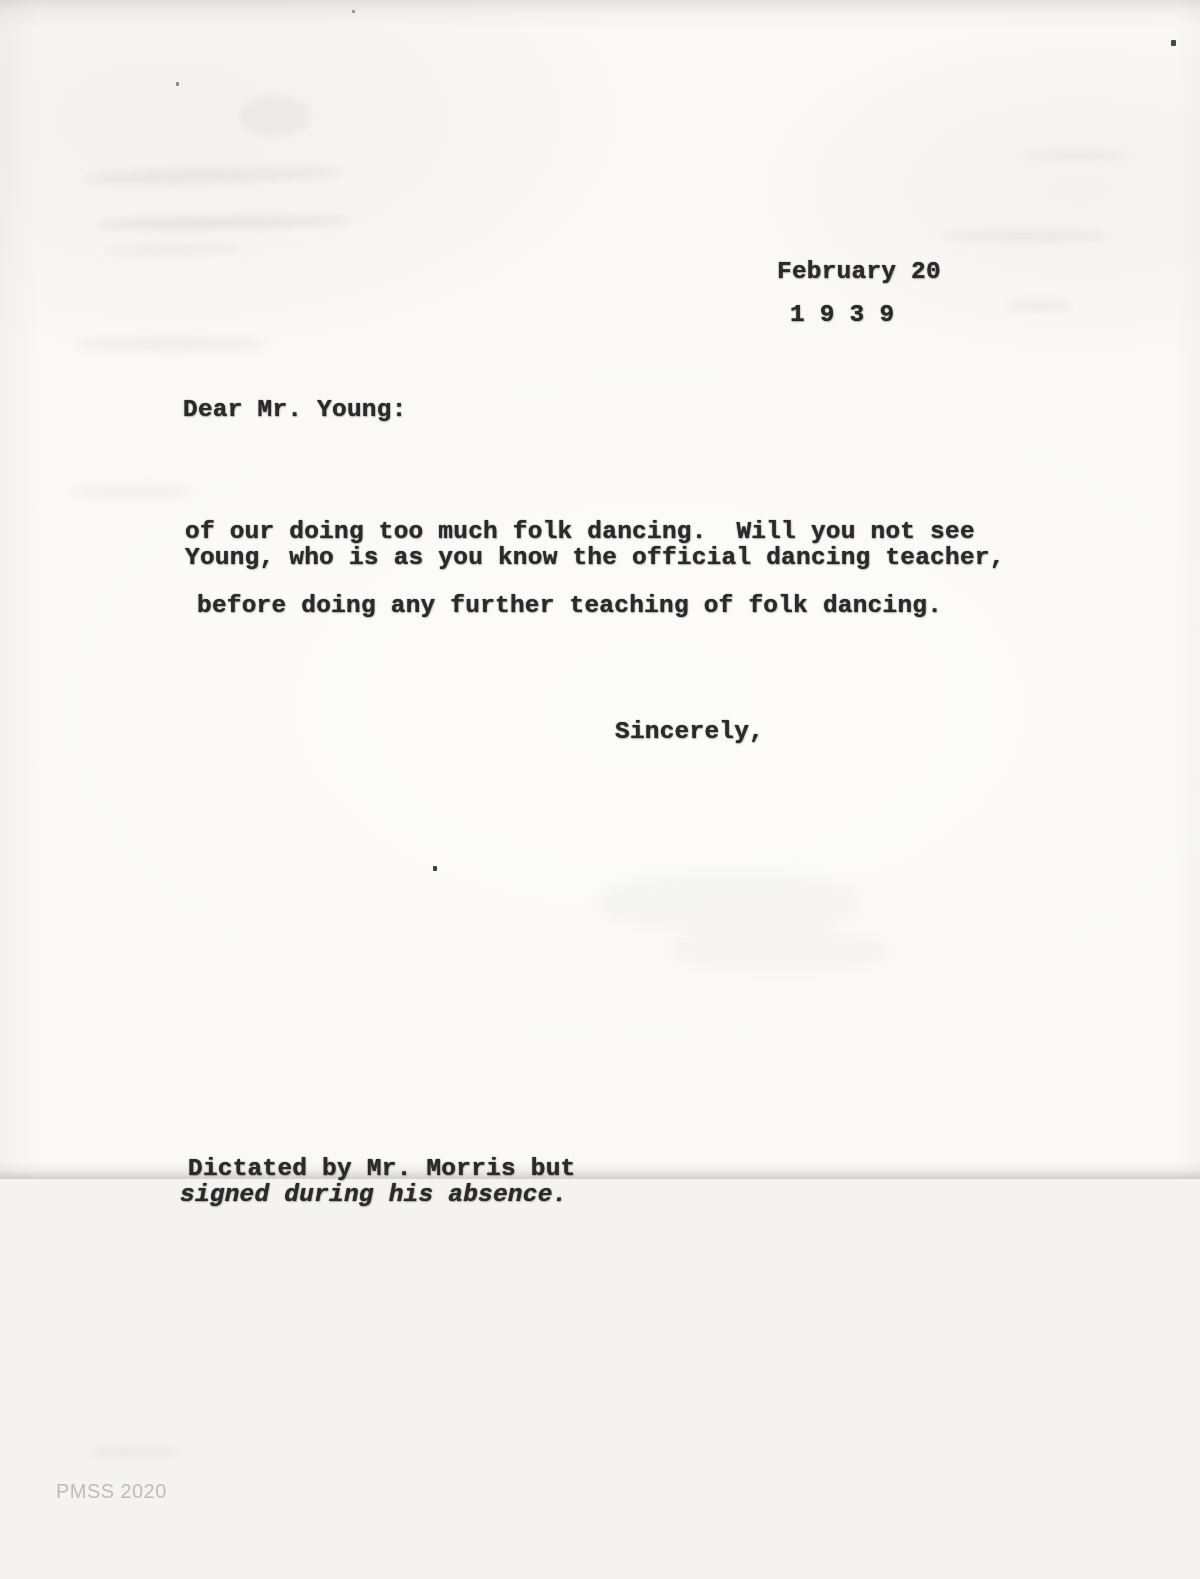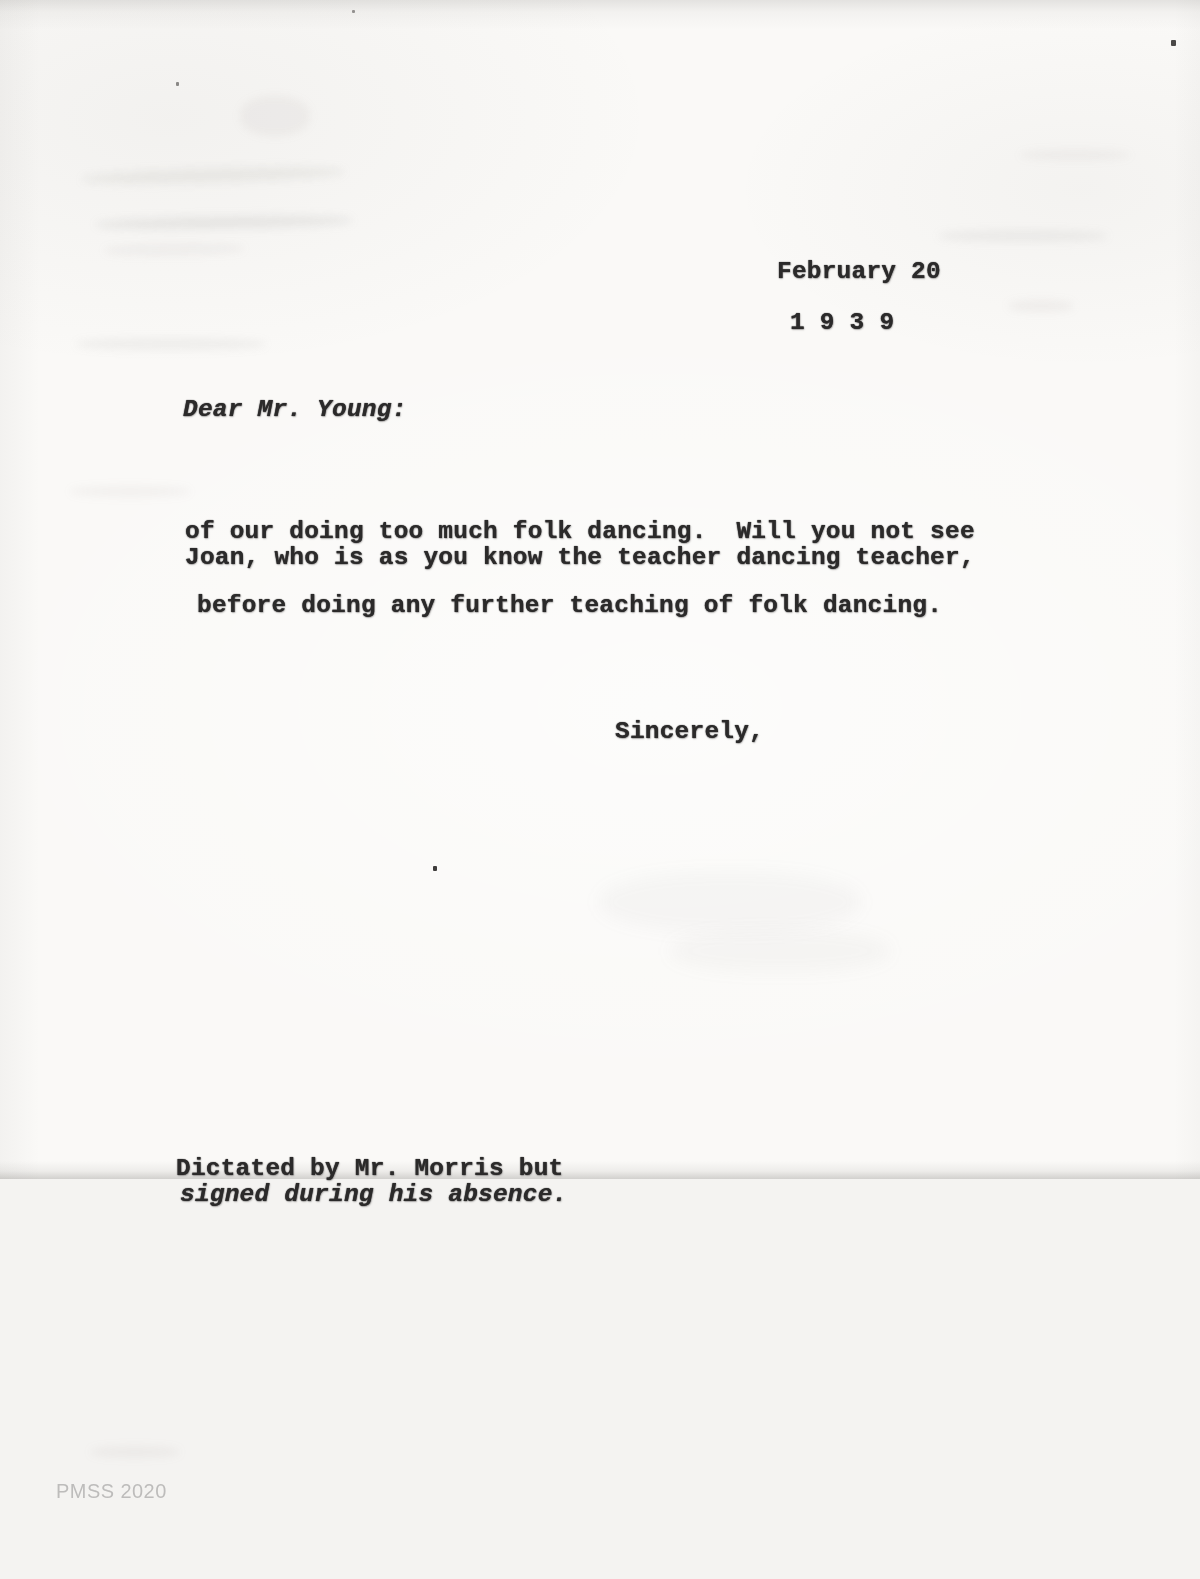"1 9 3 9" .date2 { top: 311px -> 303px }
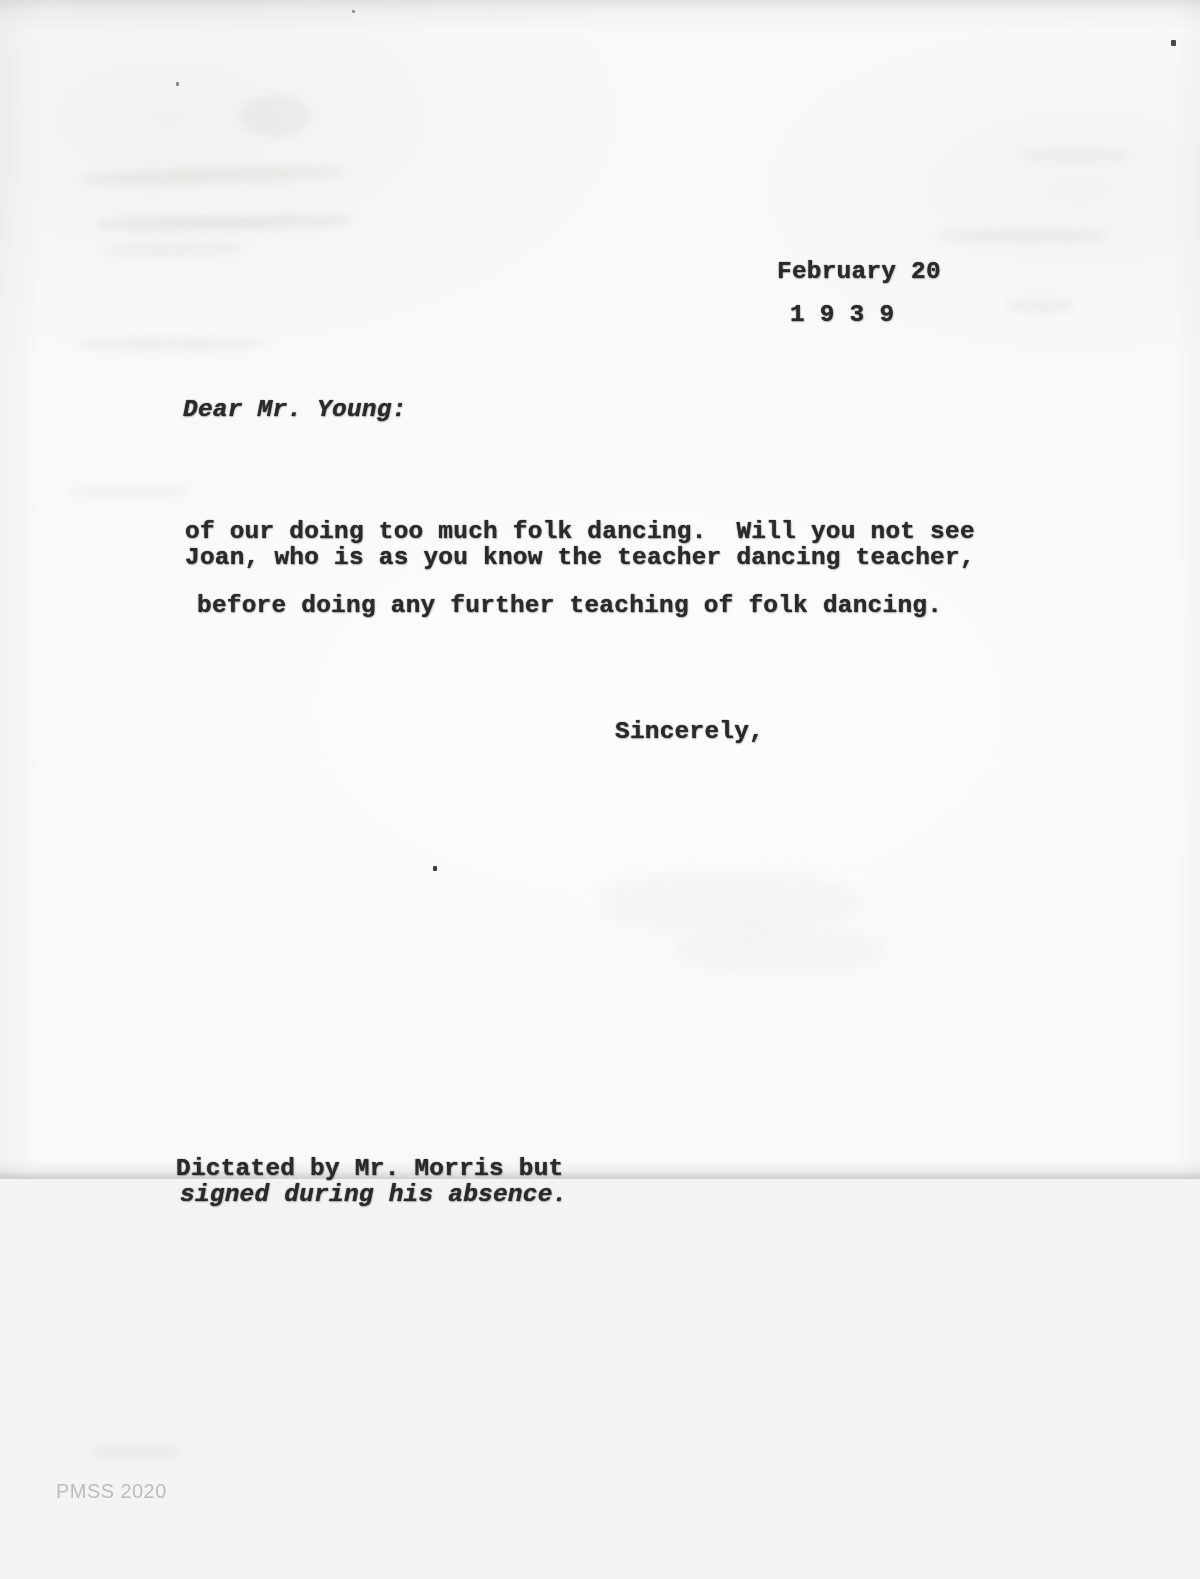"Dear Mr. Young:" .salutation { font-style: italic -> none }
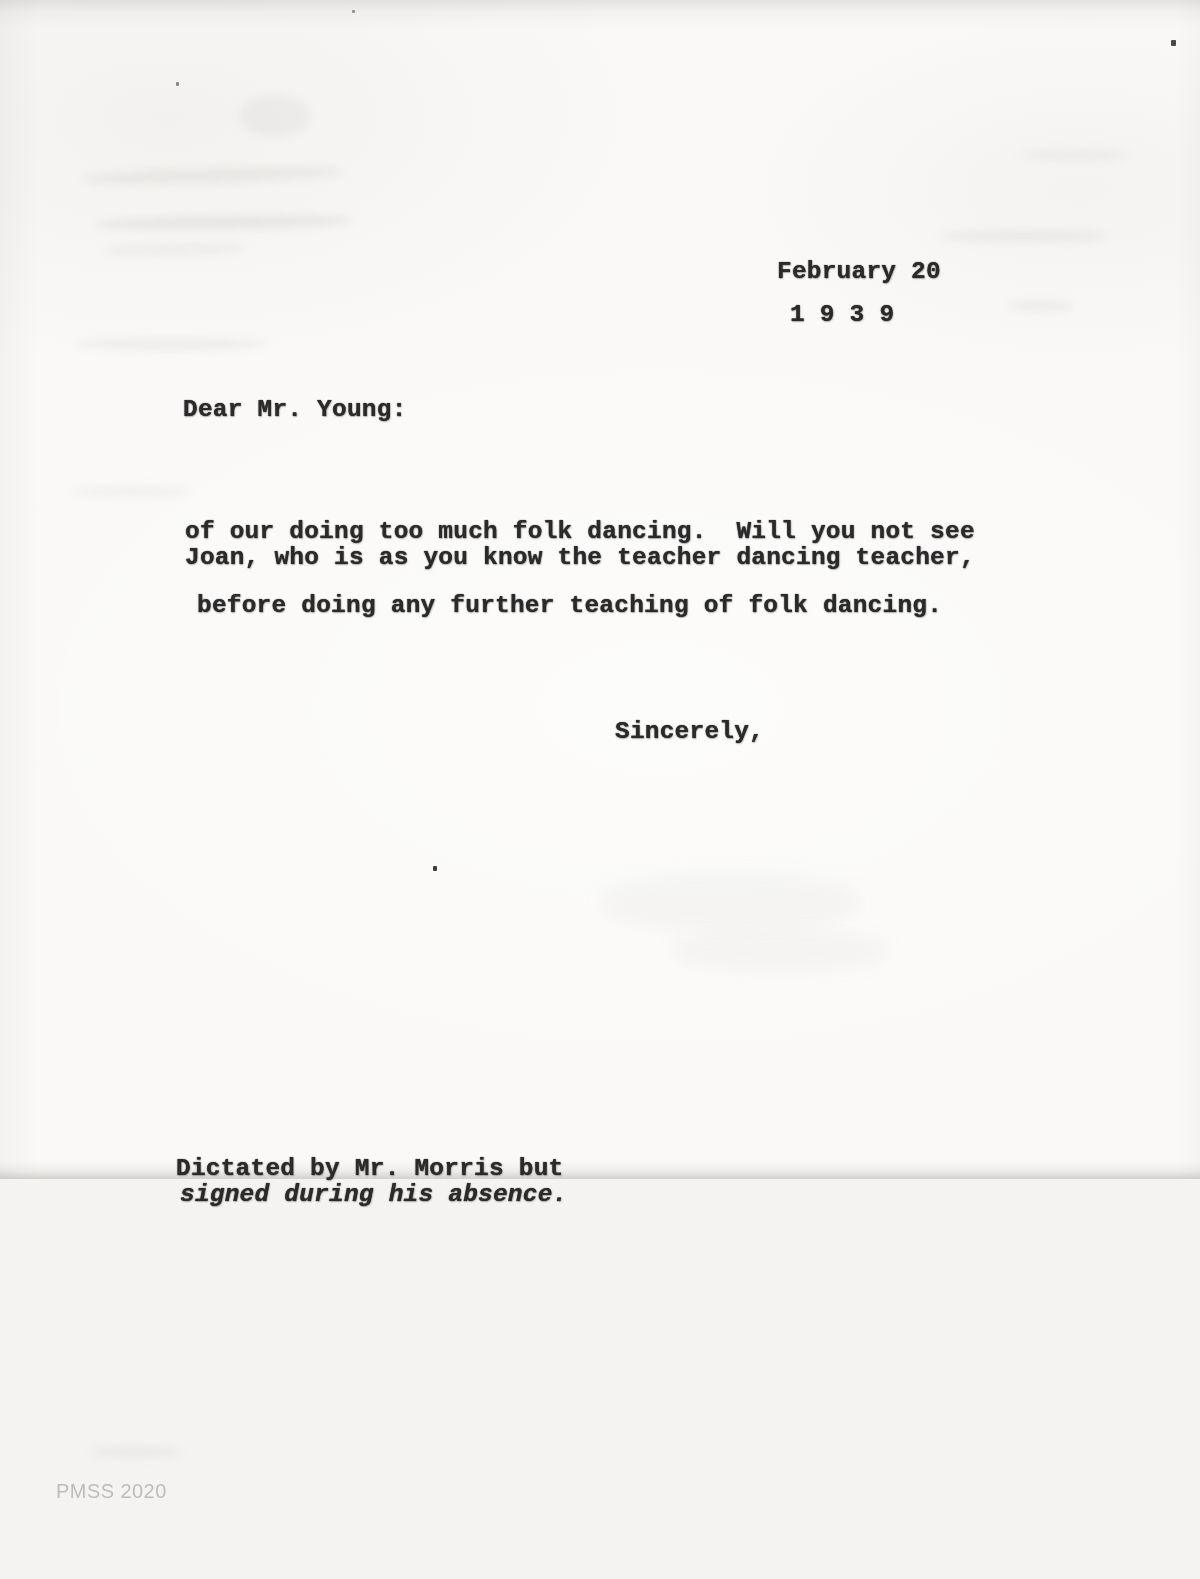"Joan, who is as you" div.line { text: Joan, who is as you know the teacher -> Young, who is as you know the official }
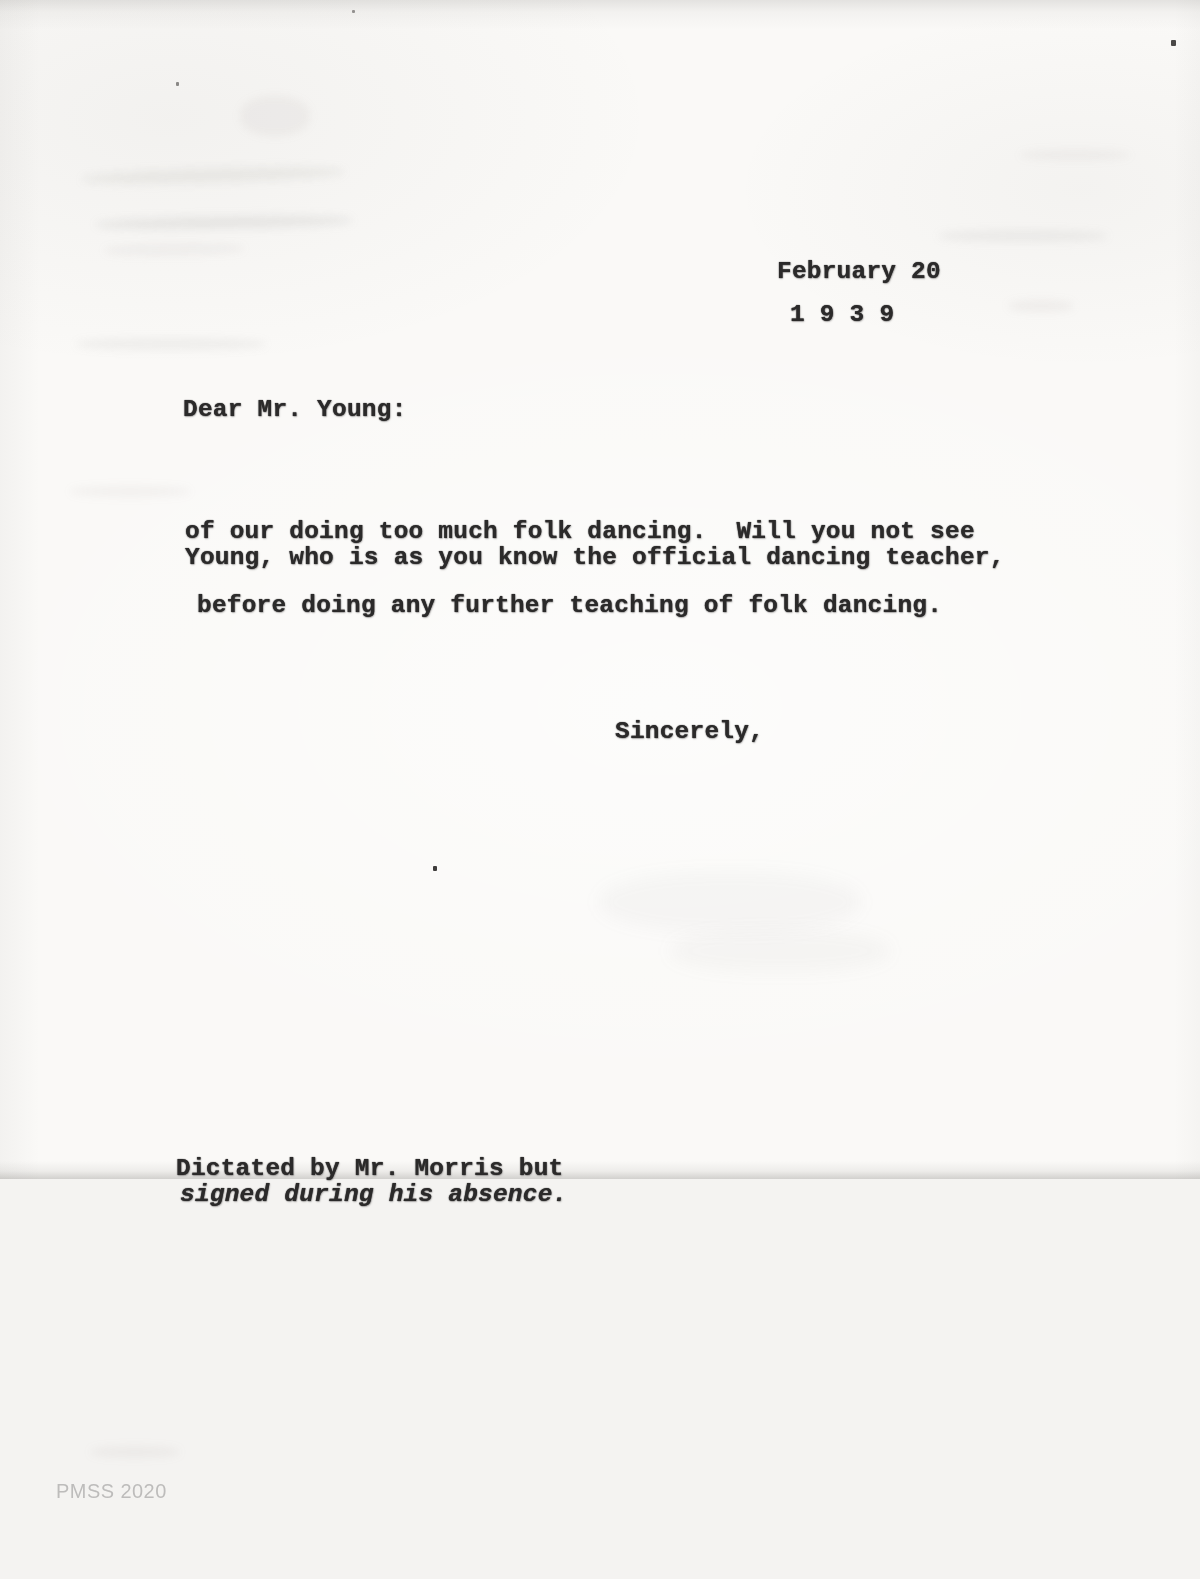"Dictated by Mr. Morris but" .n0 { left: 176px -> 188px }
